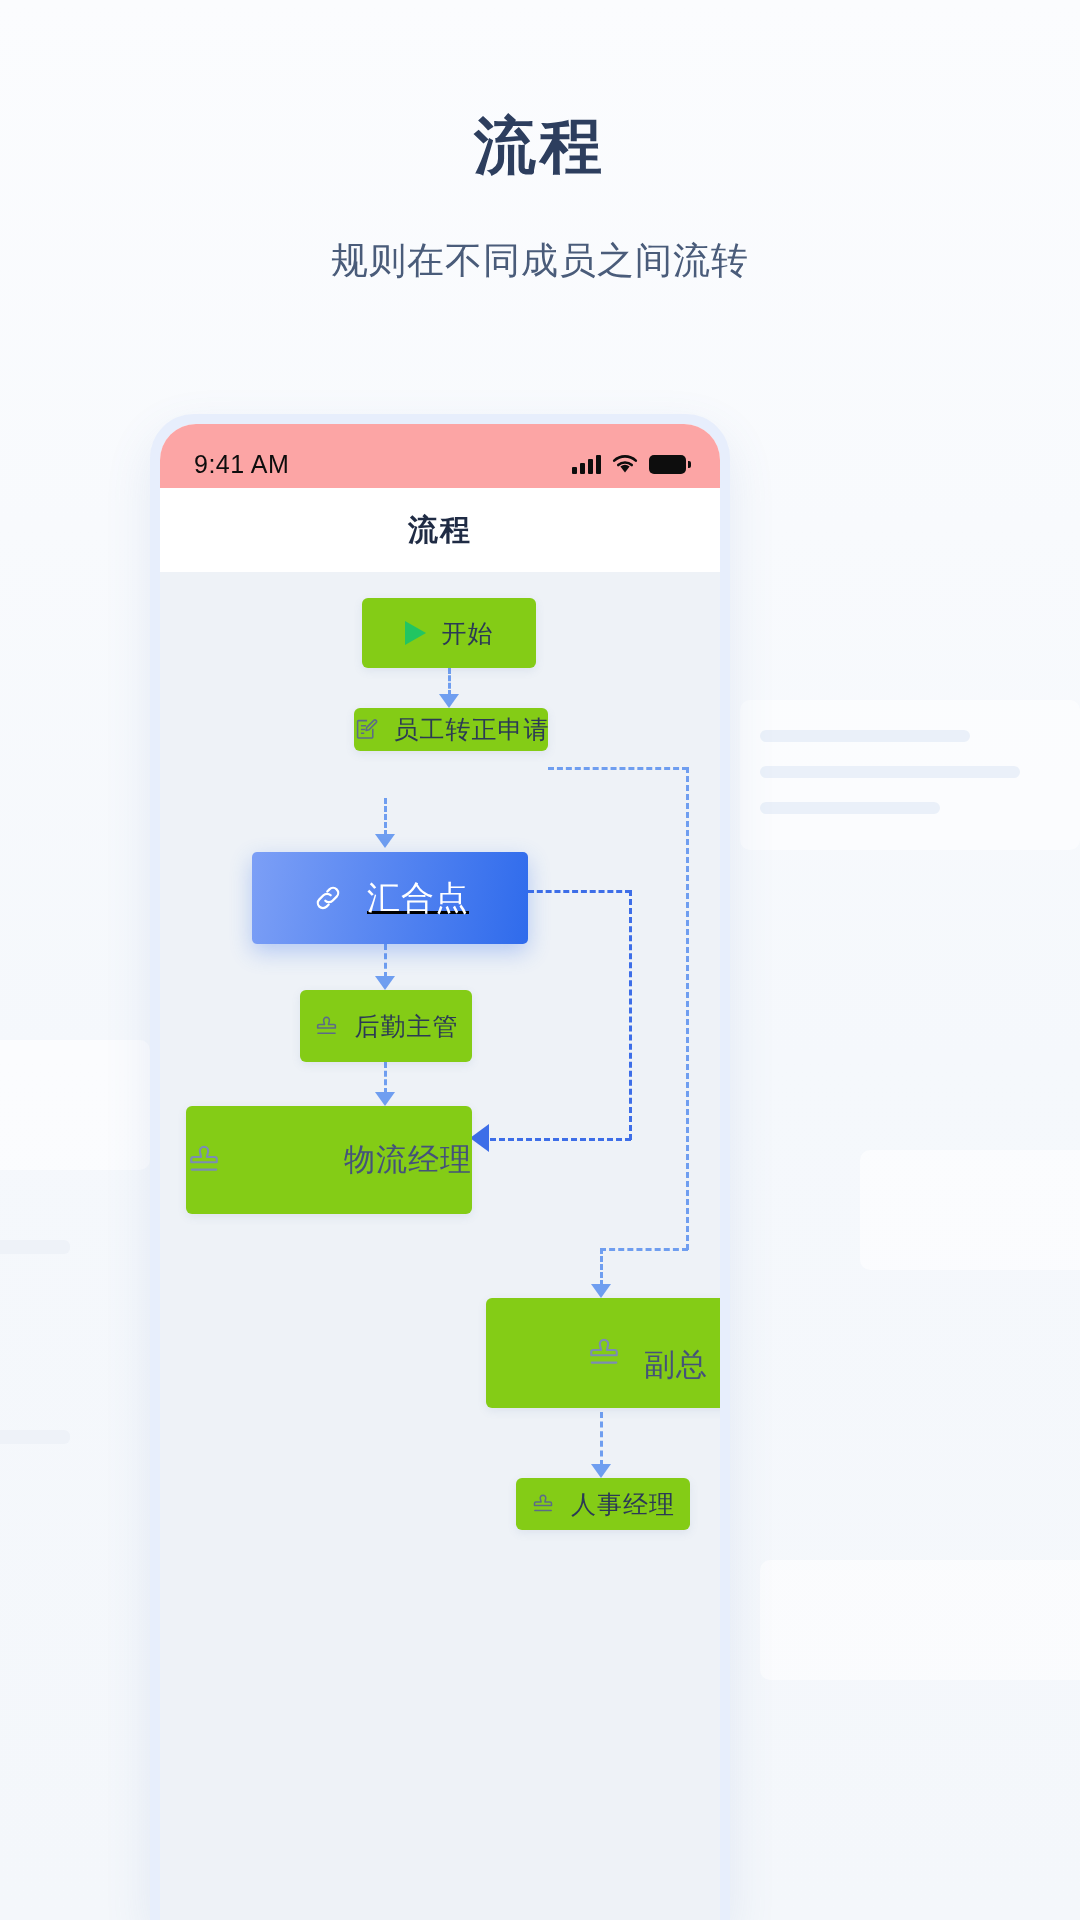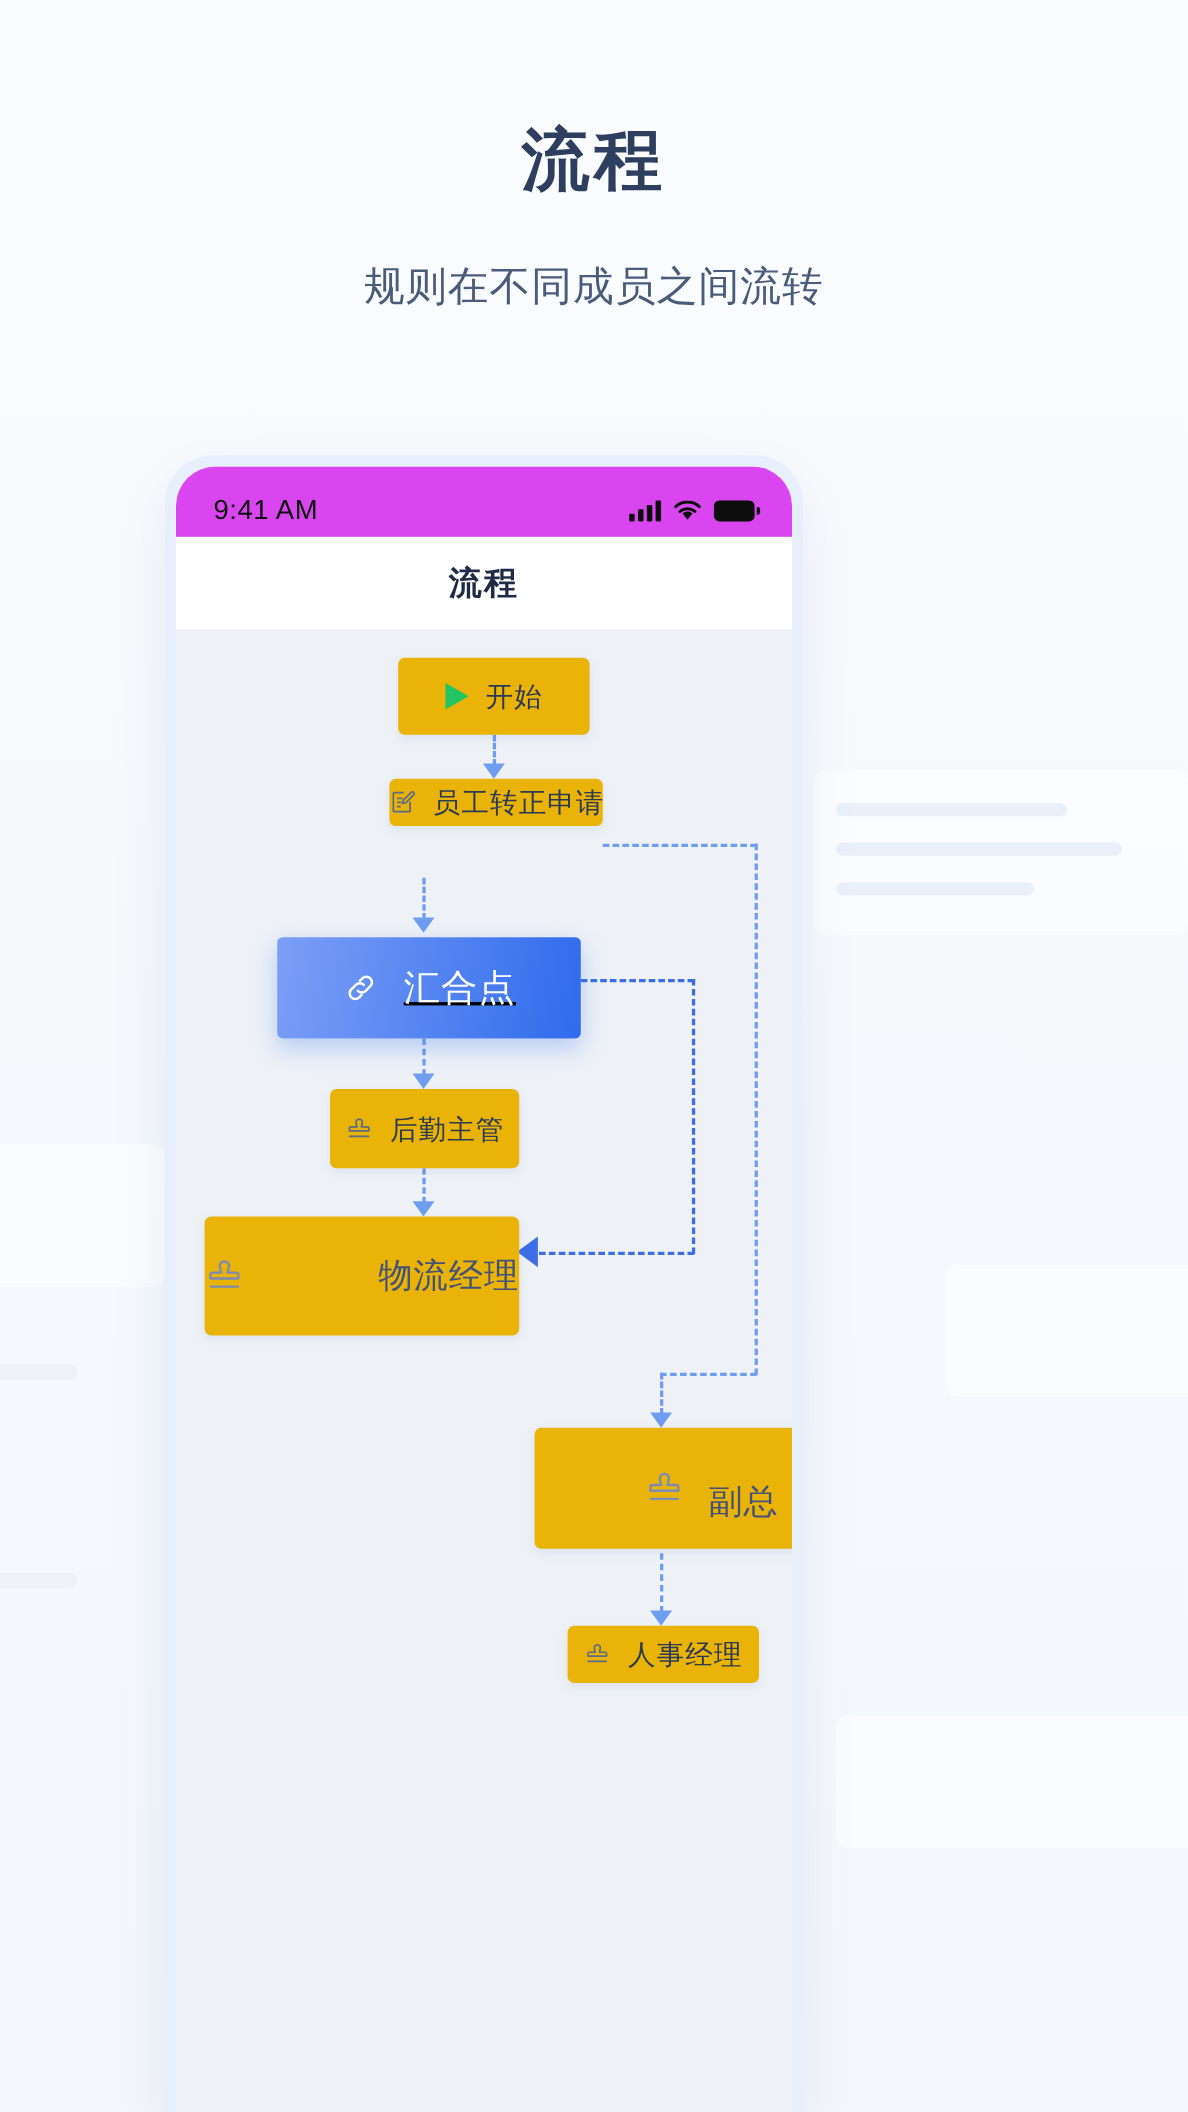"9:41 AM" .statusbar { background: #d946ef -> #fca5a5 }
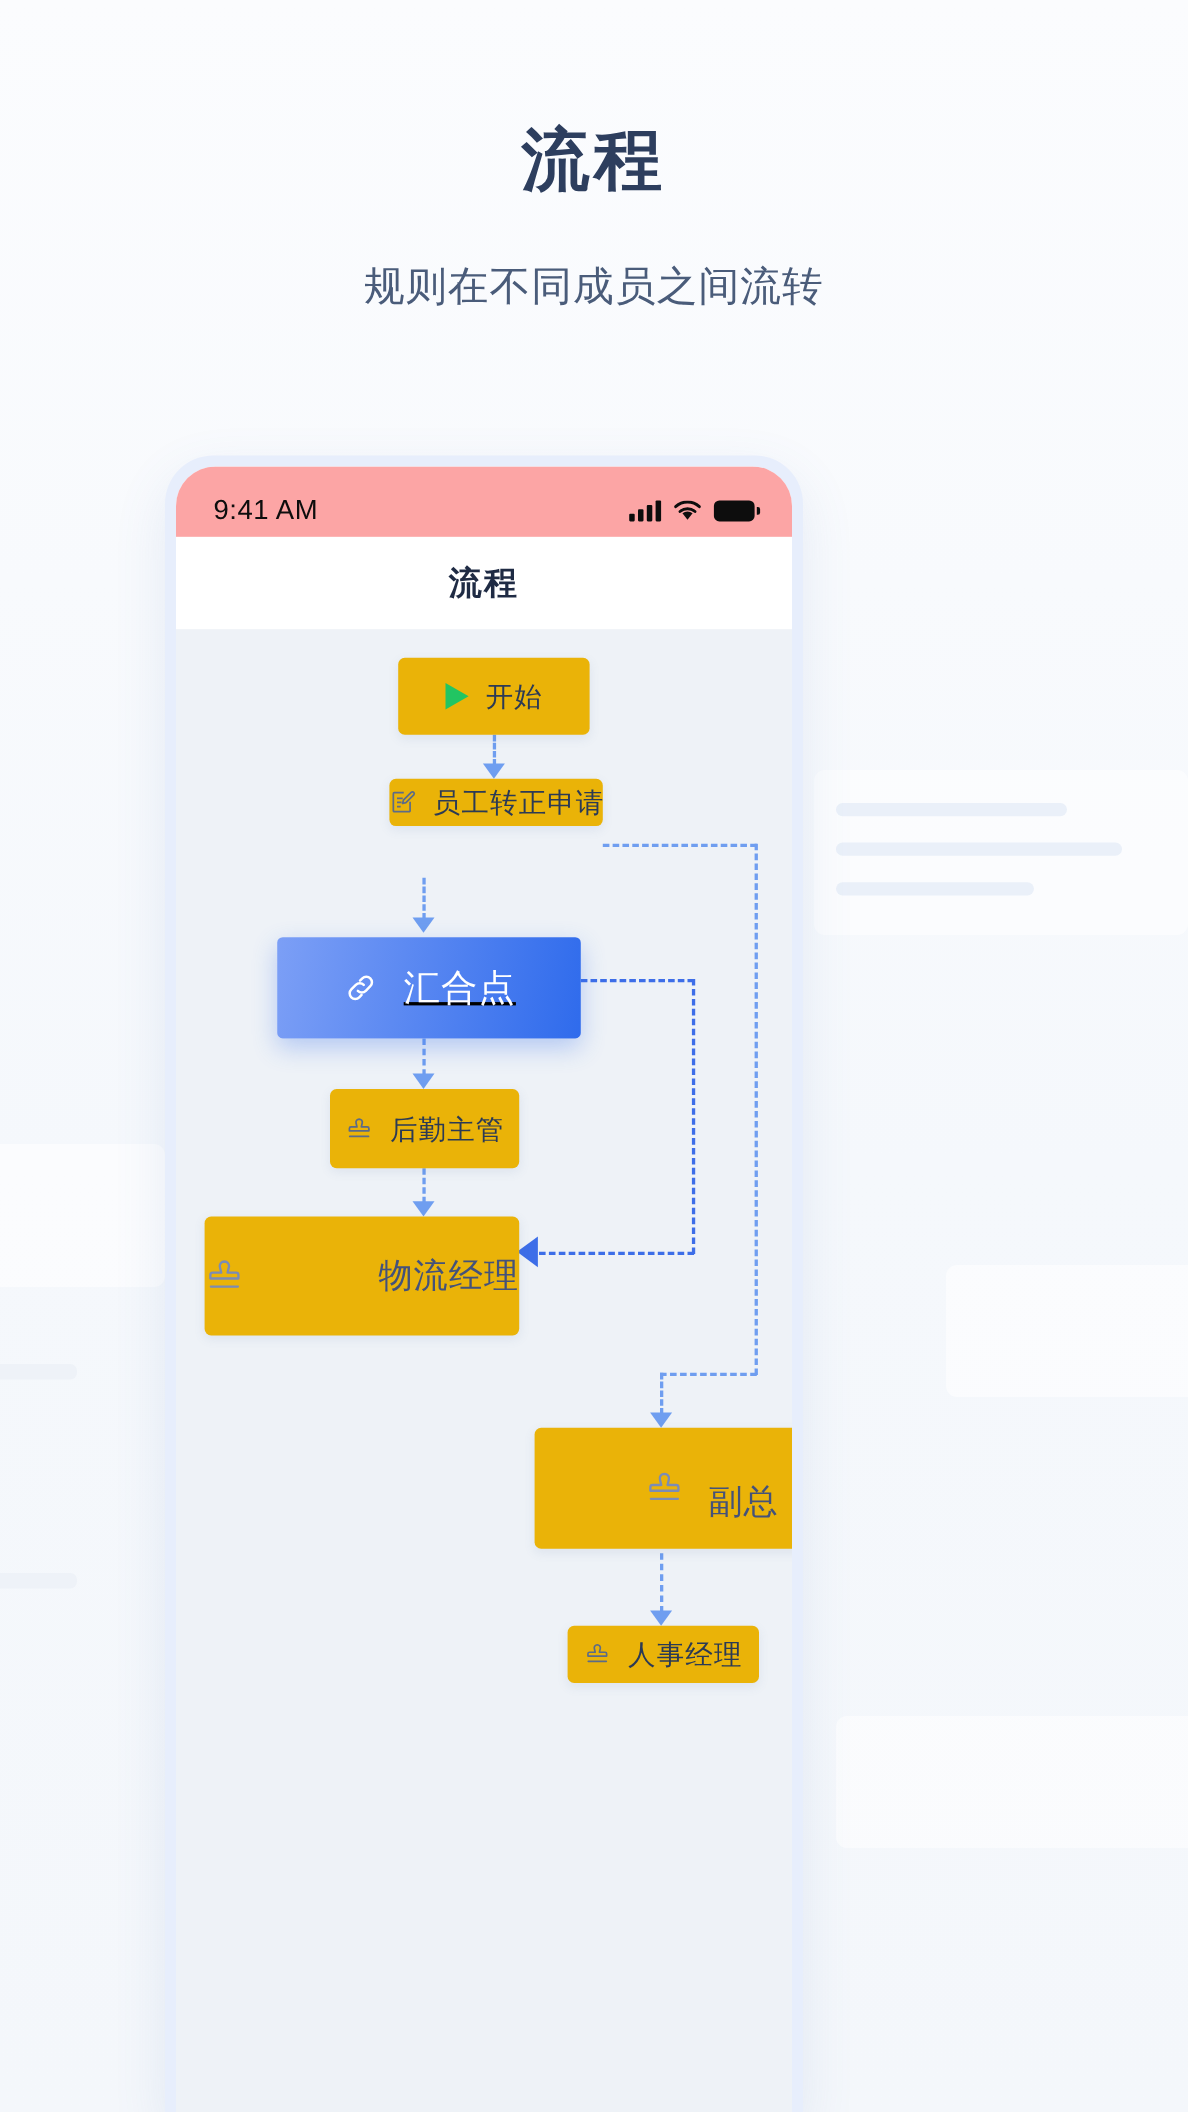"开始" .node { background: #eab308 -> #84cc16 }
